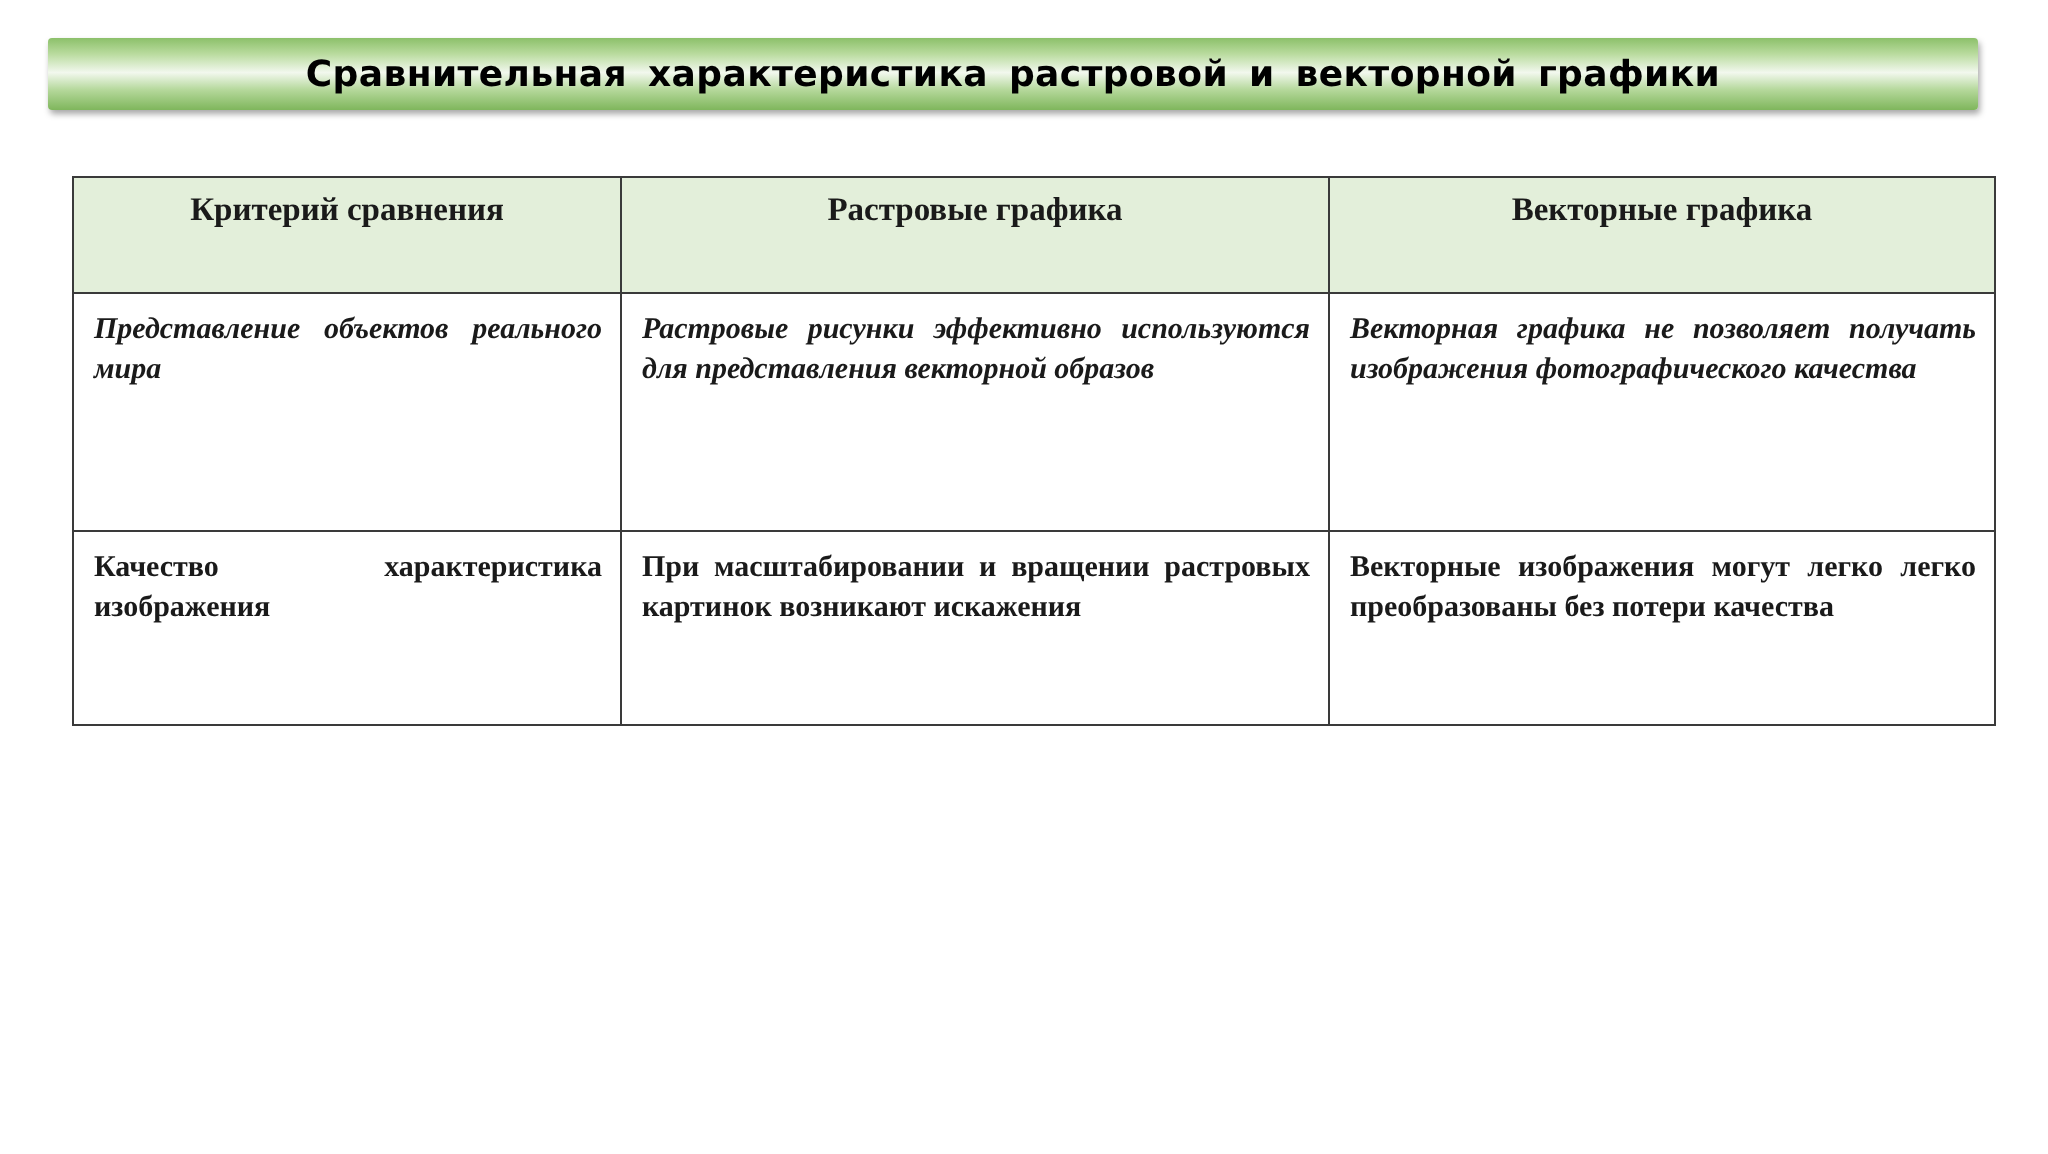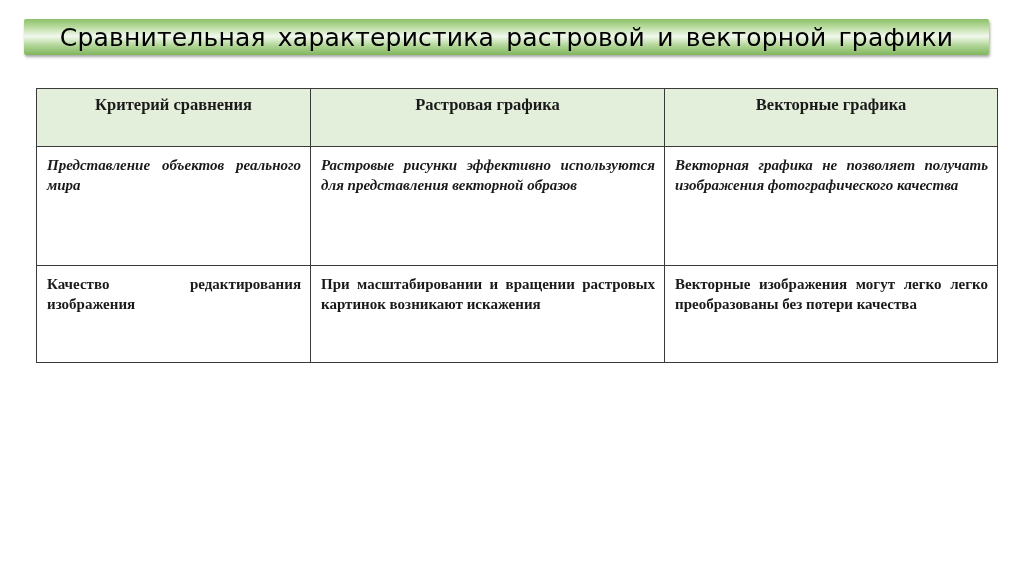"Сравнительная характеристика растровой и" .title-text { font-size: 25px -> 18px; font-weight: normal -> bold }
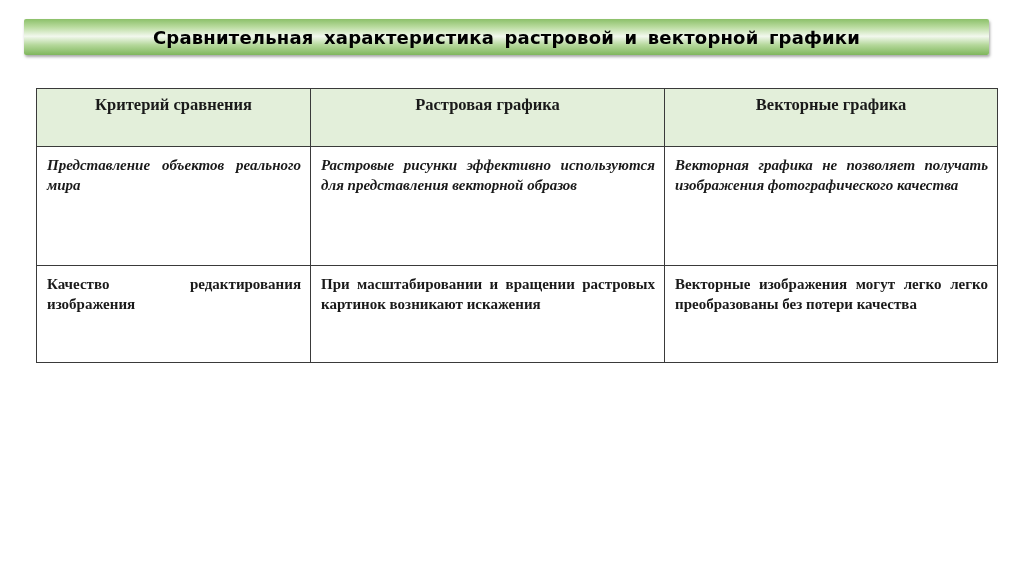"Растровая графика" th { text: Растровая -> Растровые }
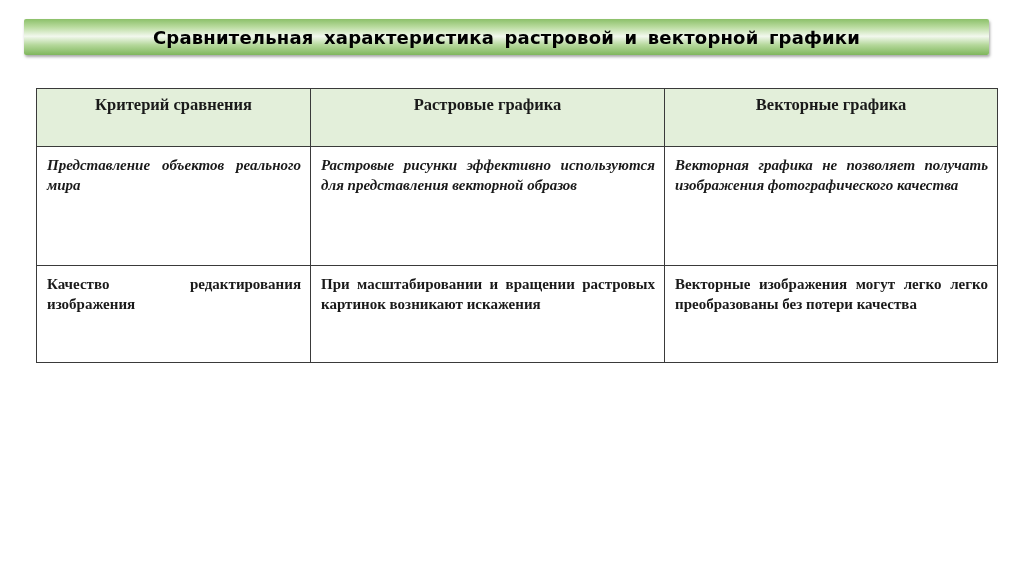"Качество редактирования изображения" td { text: редактирования -> характеристика }
